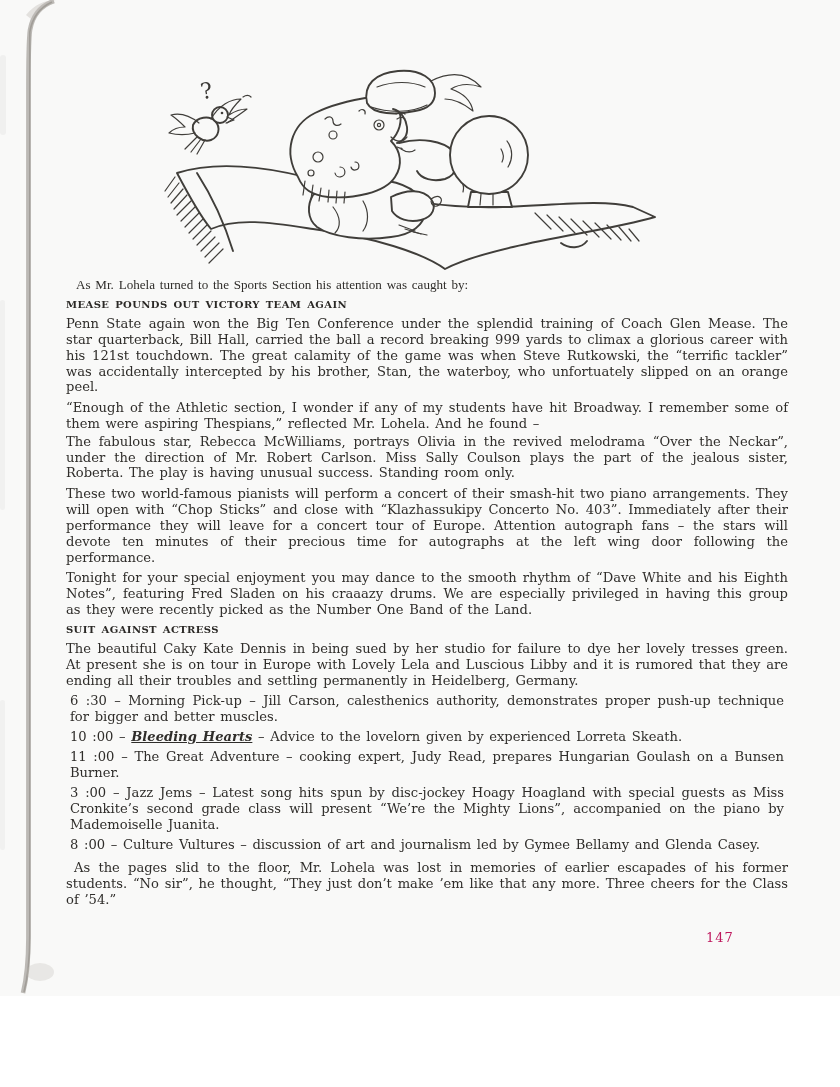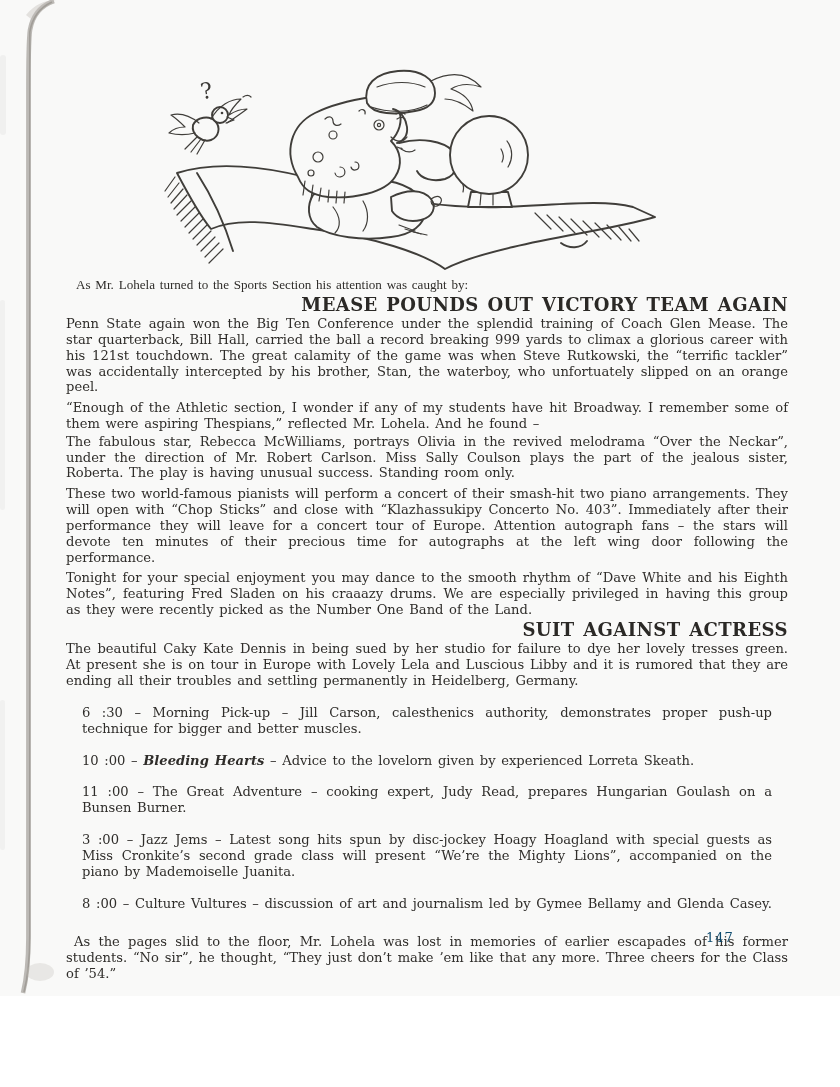"MEASE POUNDS OUT VICTORY TEAM" .headline { font-size: 18px -> 10px; text-align: right -> left }
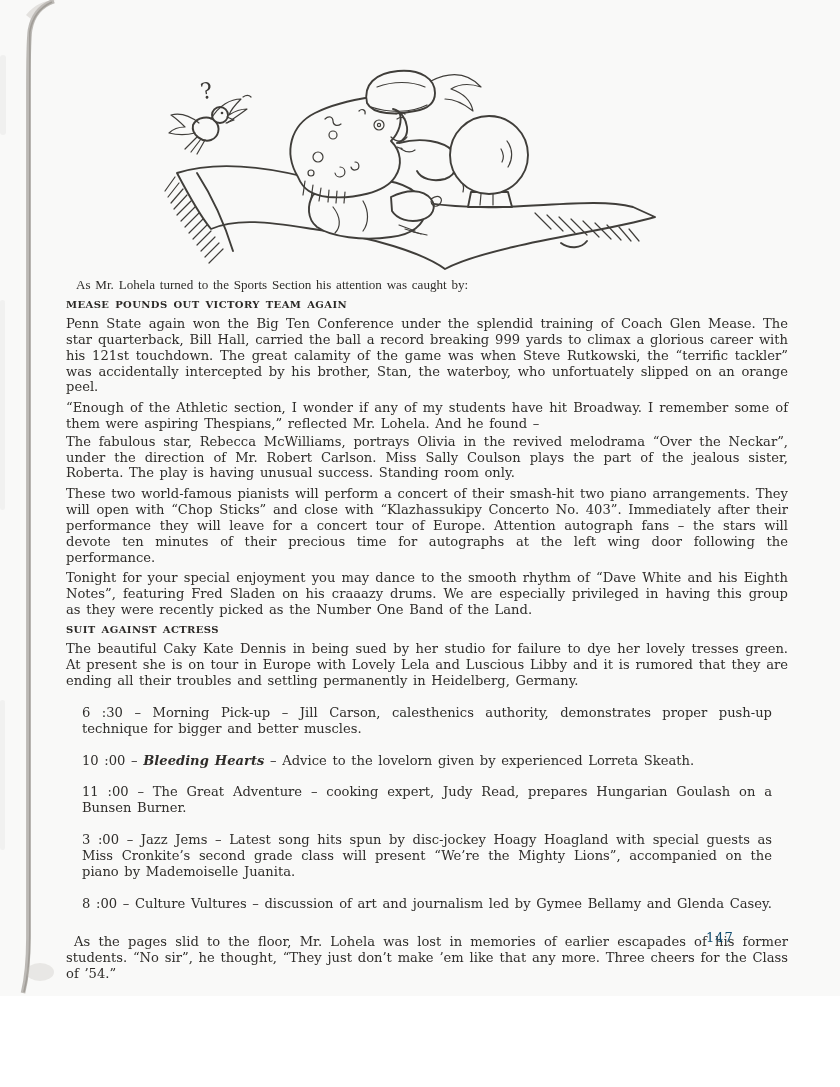"6 :30 – Morning Pick-up" .para.listing { margin: 16px -> 4px }
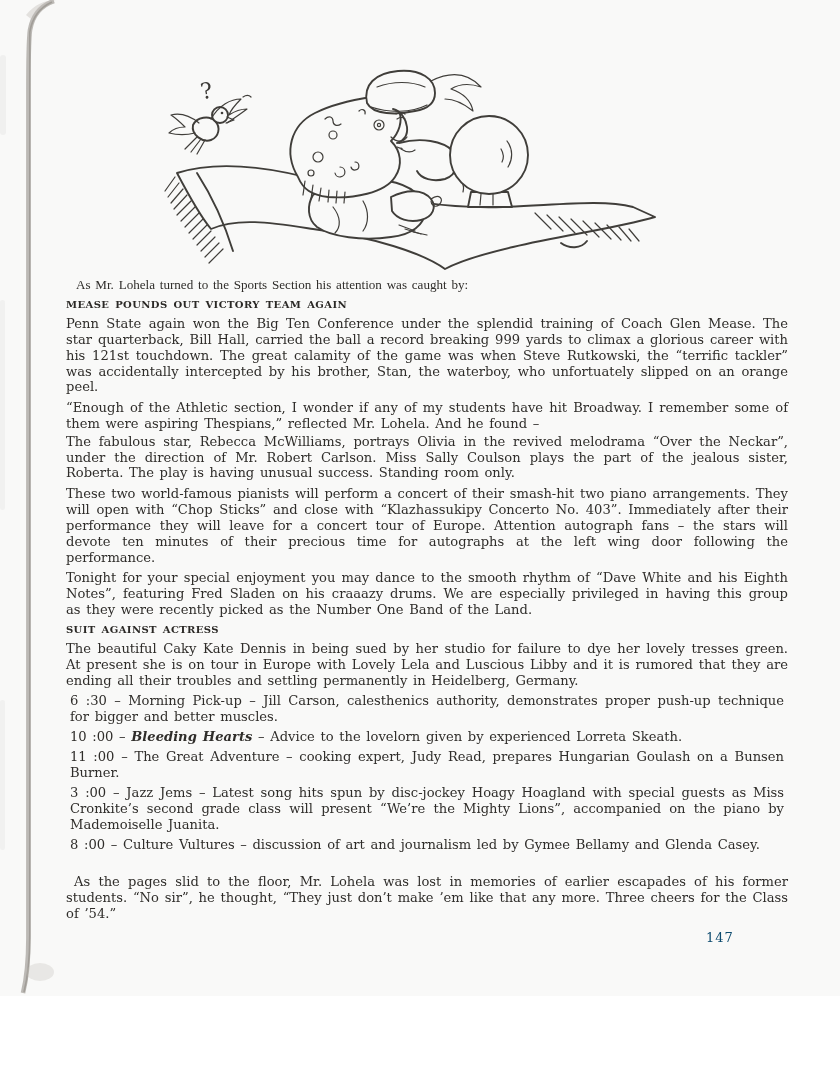"Bleeding Hearts" .italic { text-decoration: none -> underline }
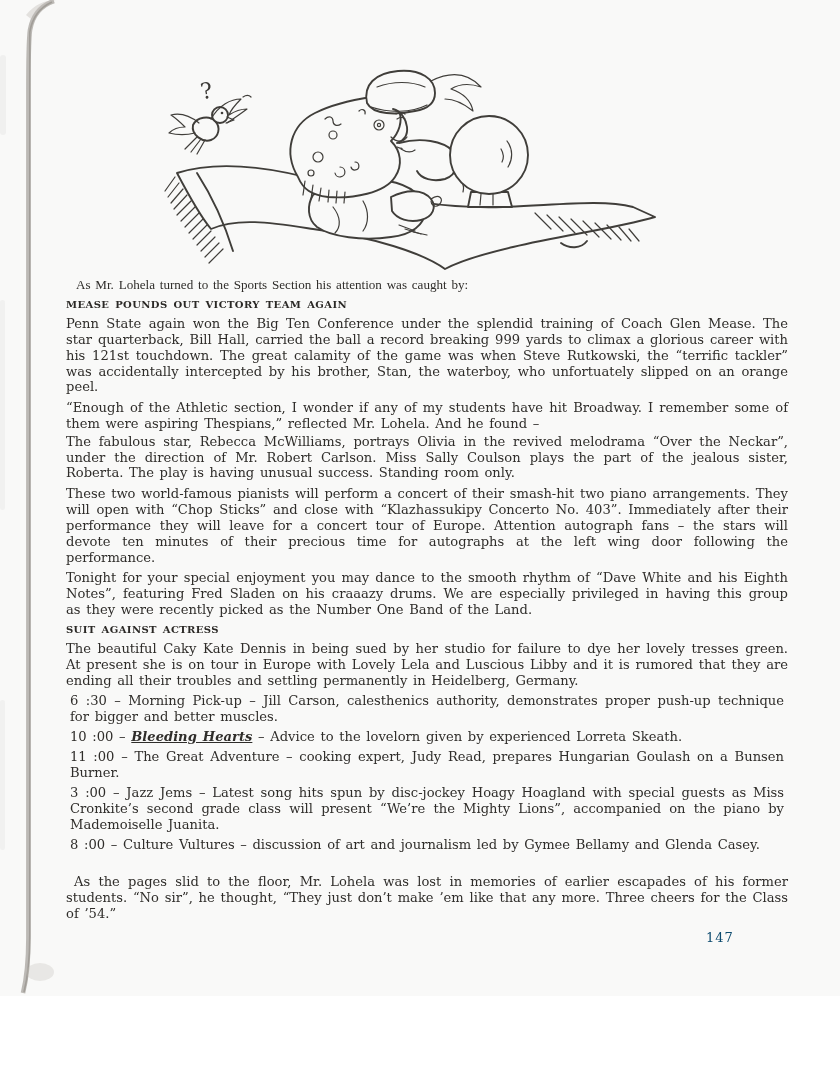"As the pages slid to" .para.closing { margin-top: 22px -> 8px }
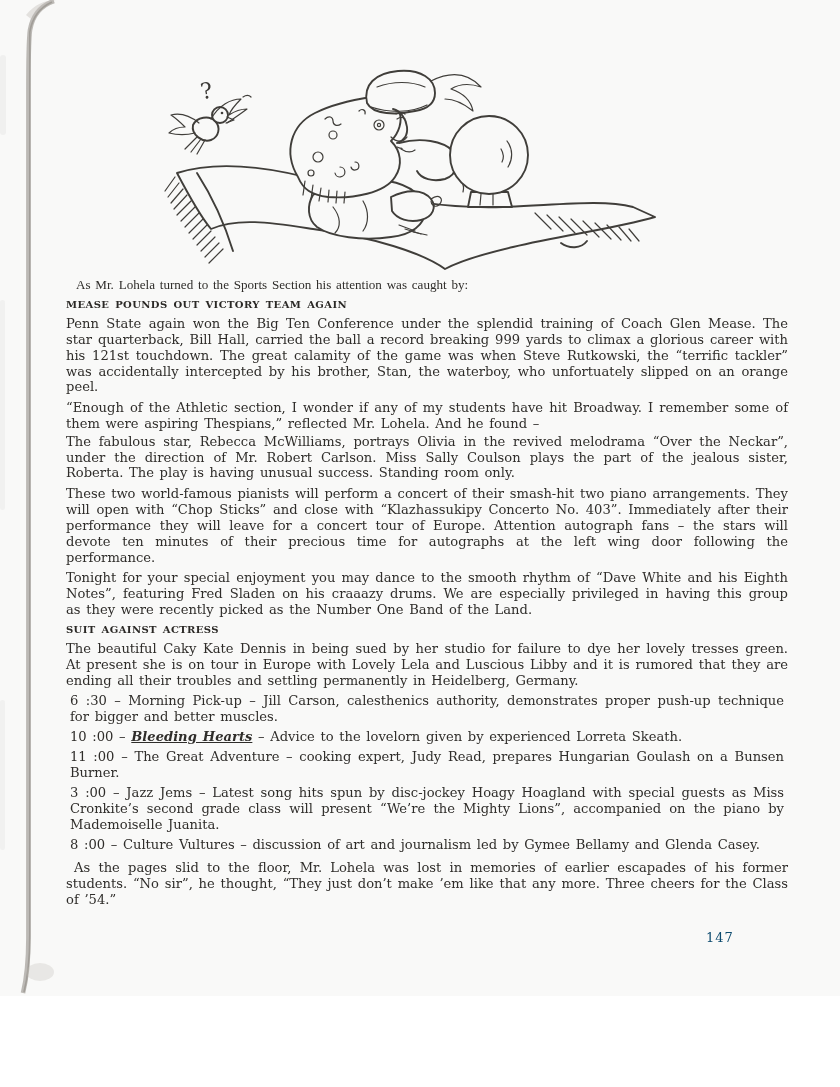"147" .page-number { color: #0c4a6e -> #be185d }
